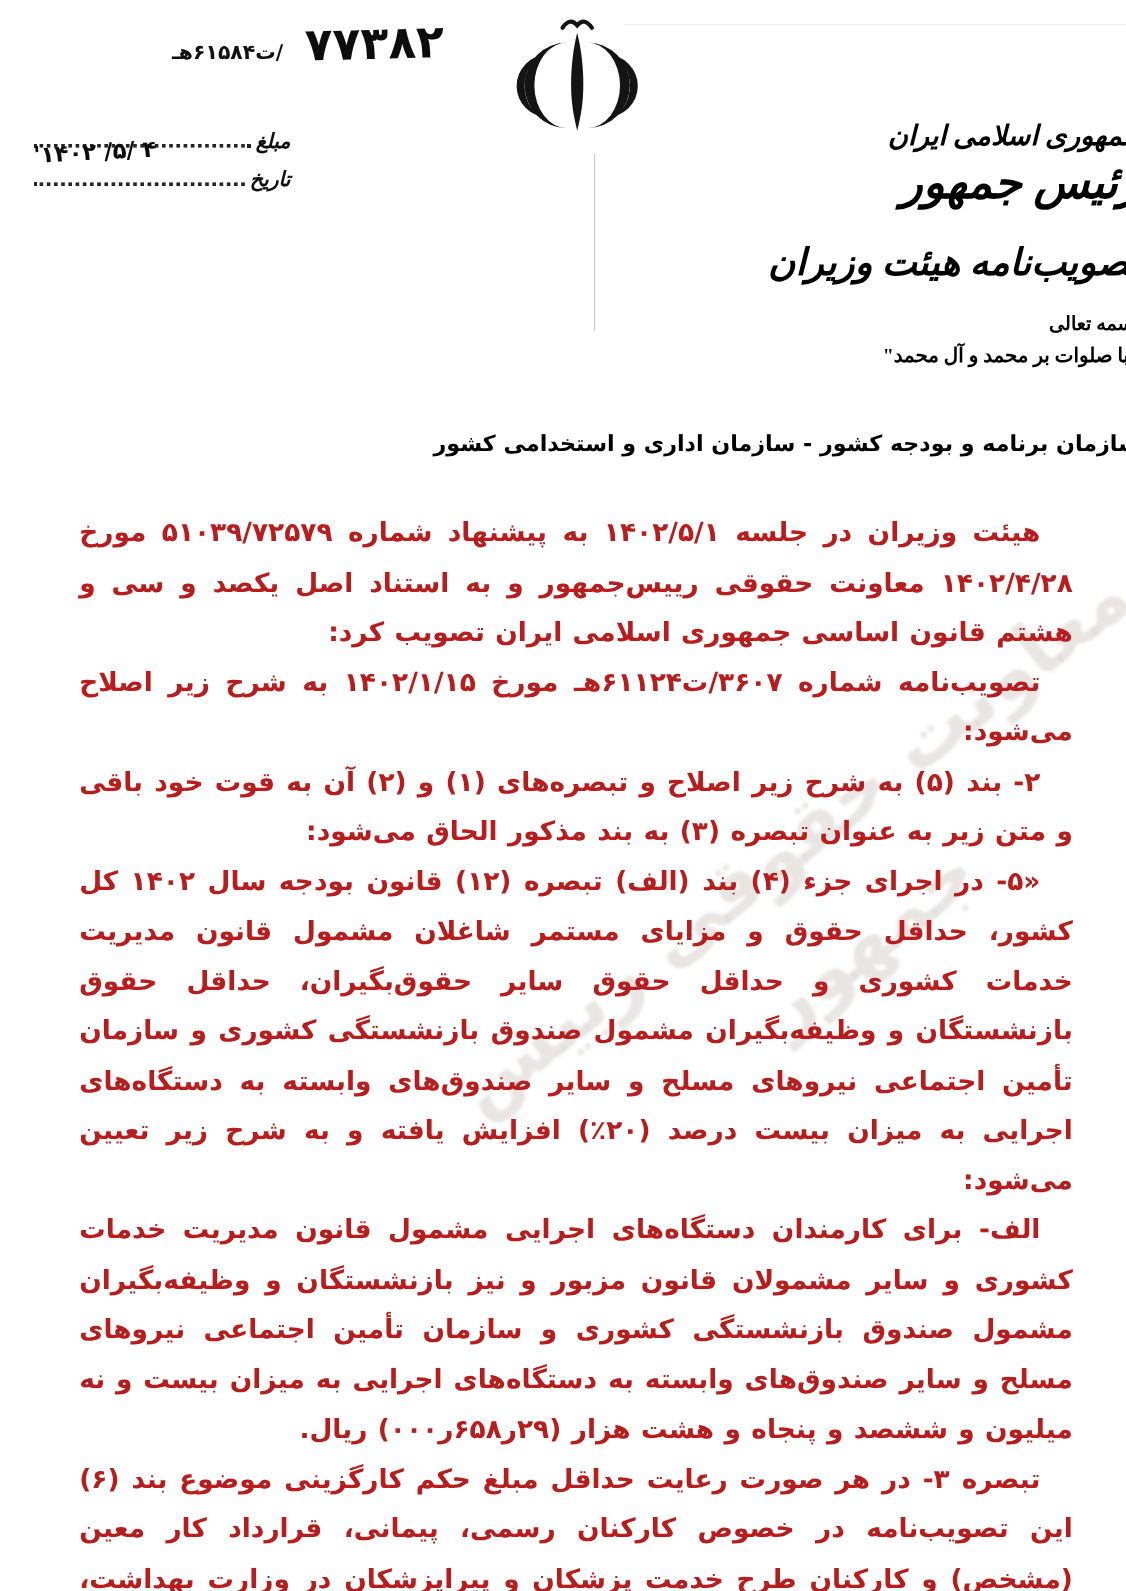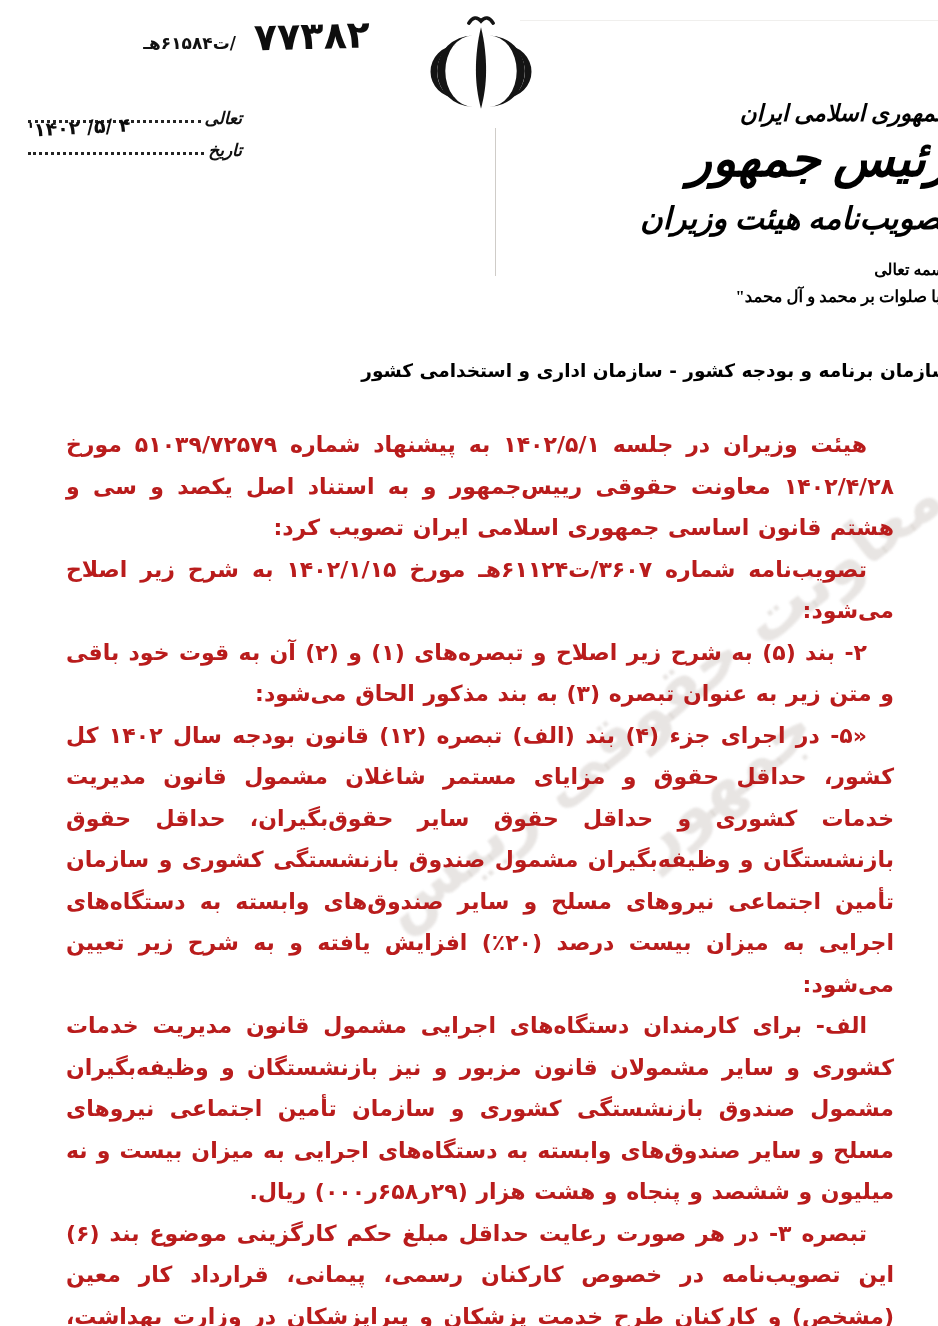"تعالی" span.field-label { text: تعالی -> مبلغ }
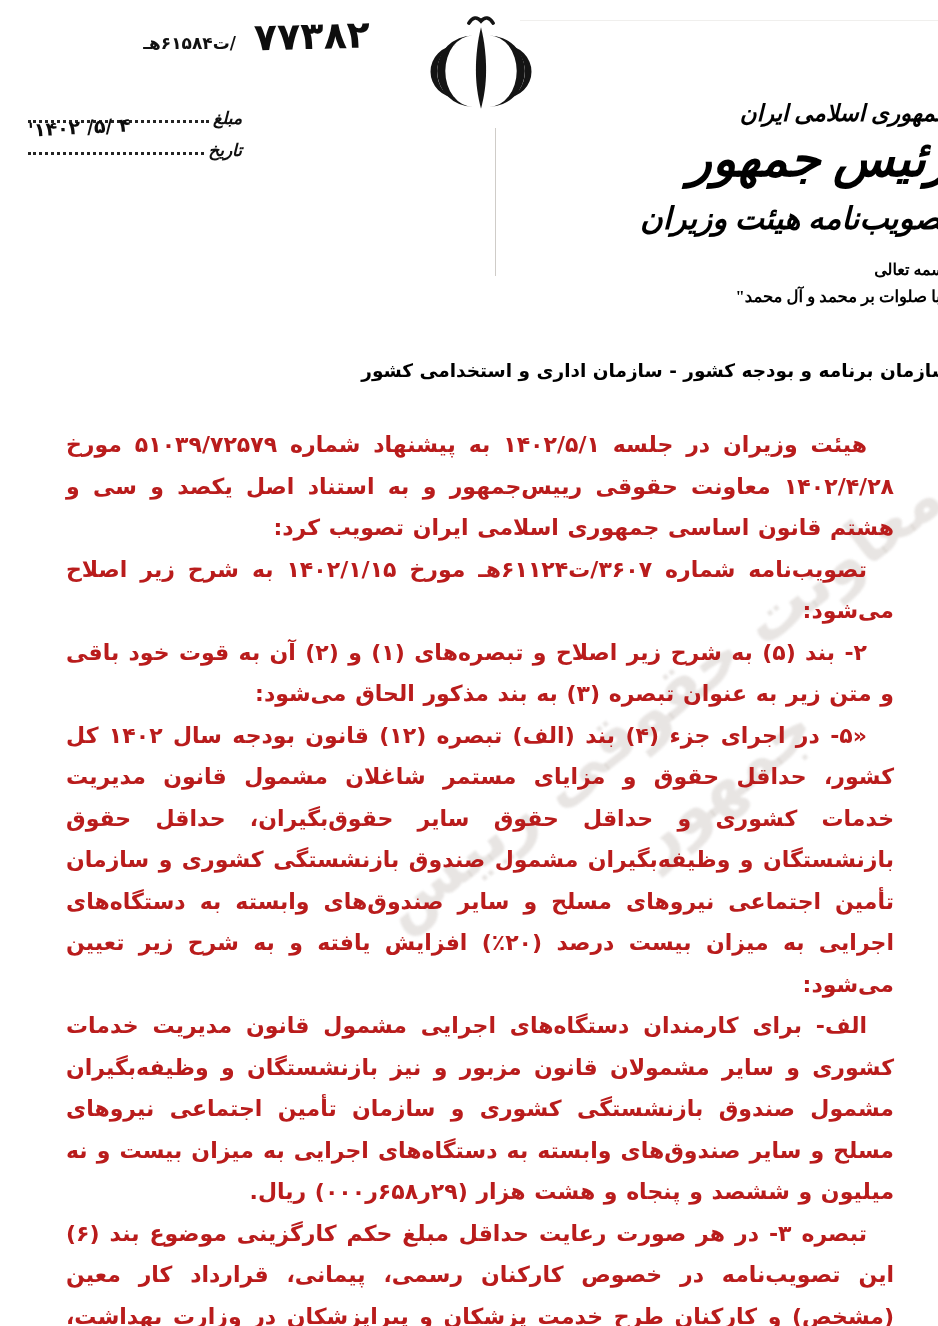"رئیس جمهور" .office { font-size: 50px -> 38px }
